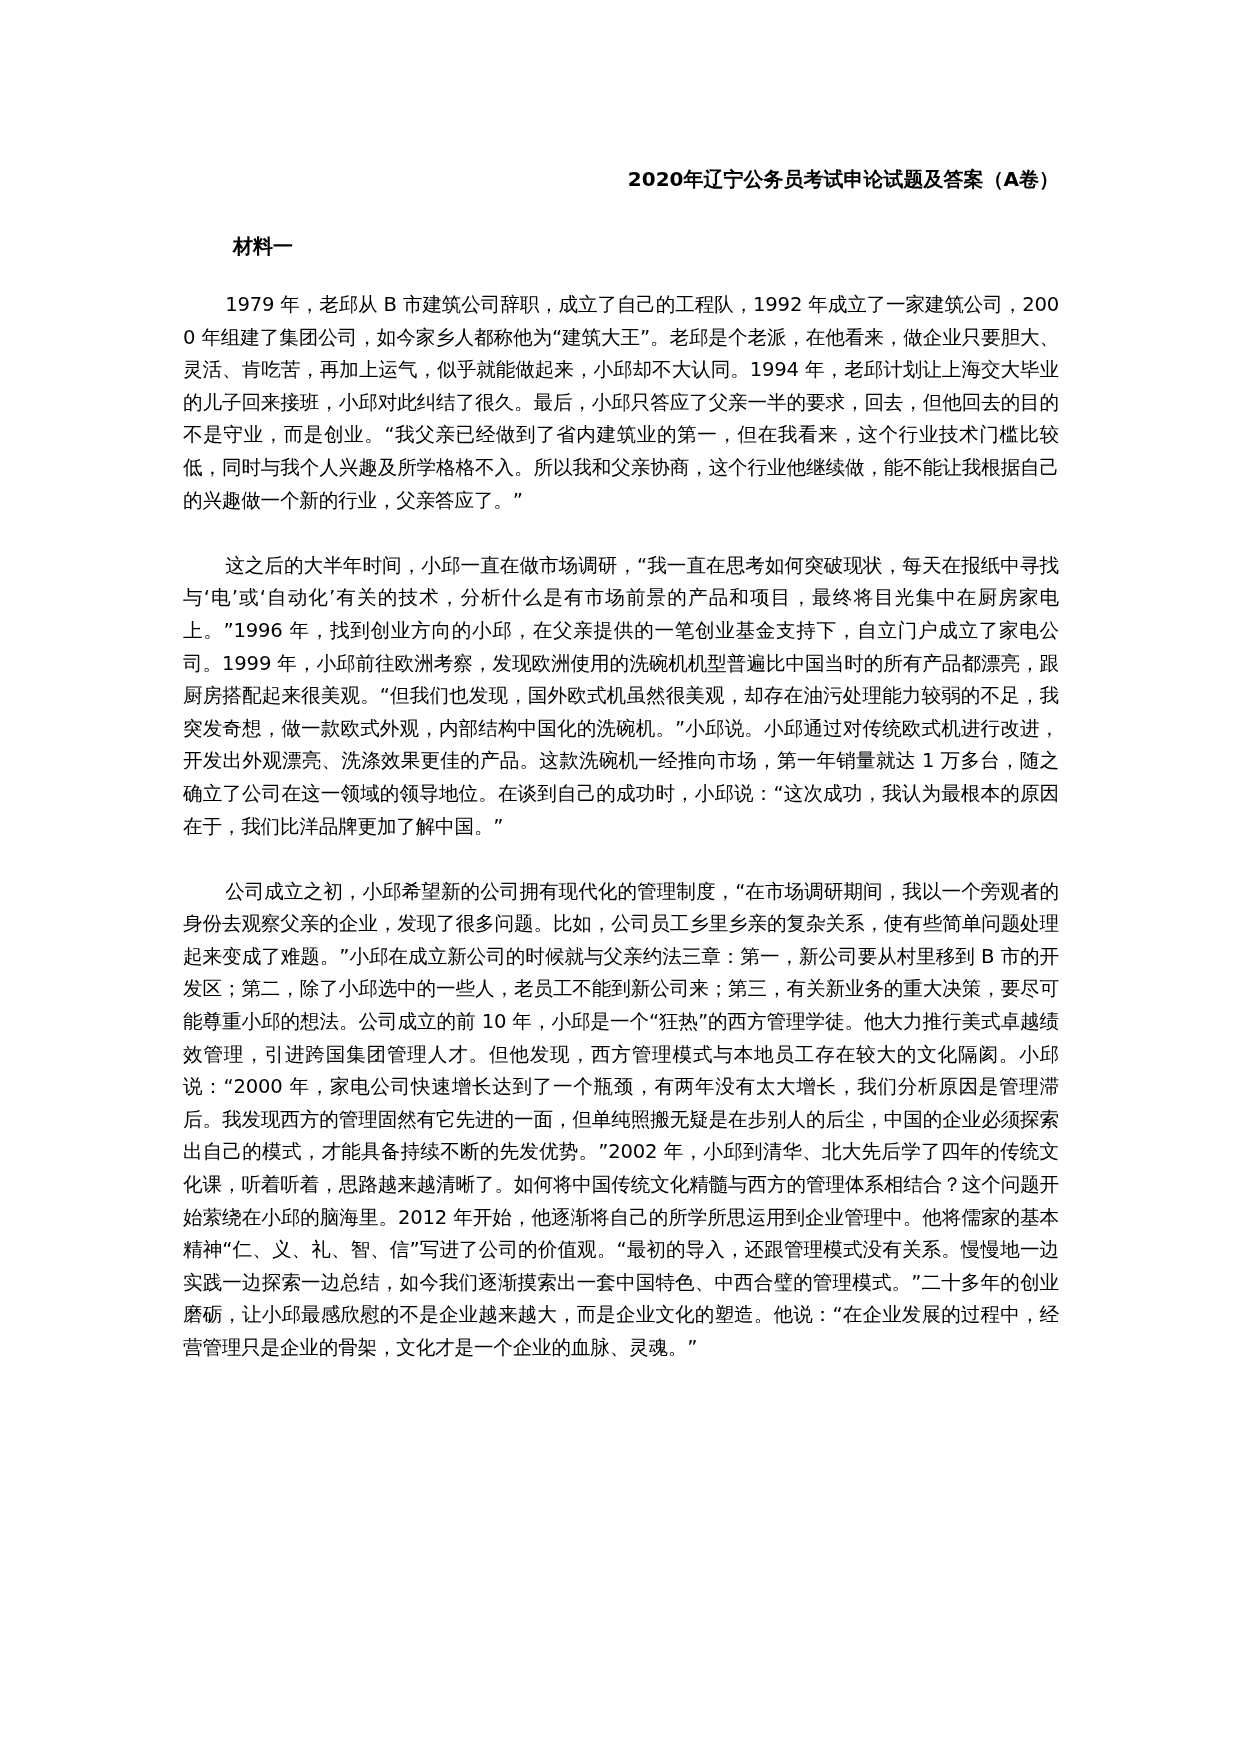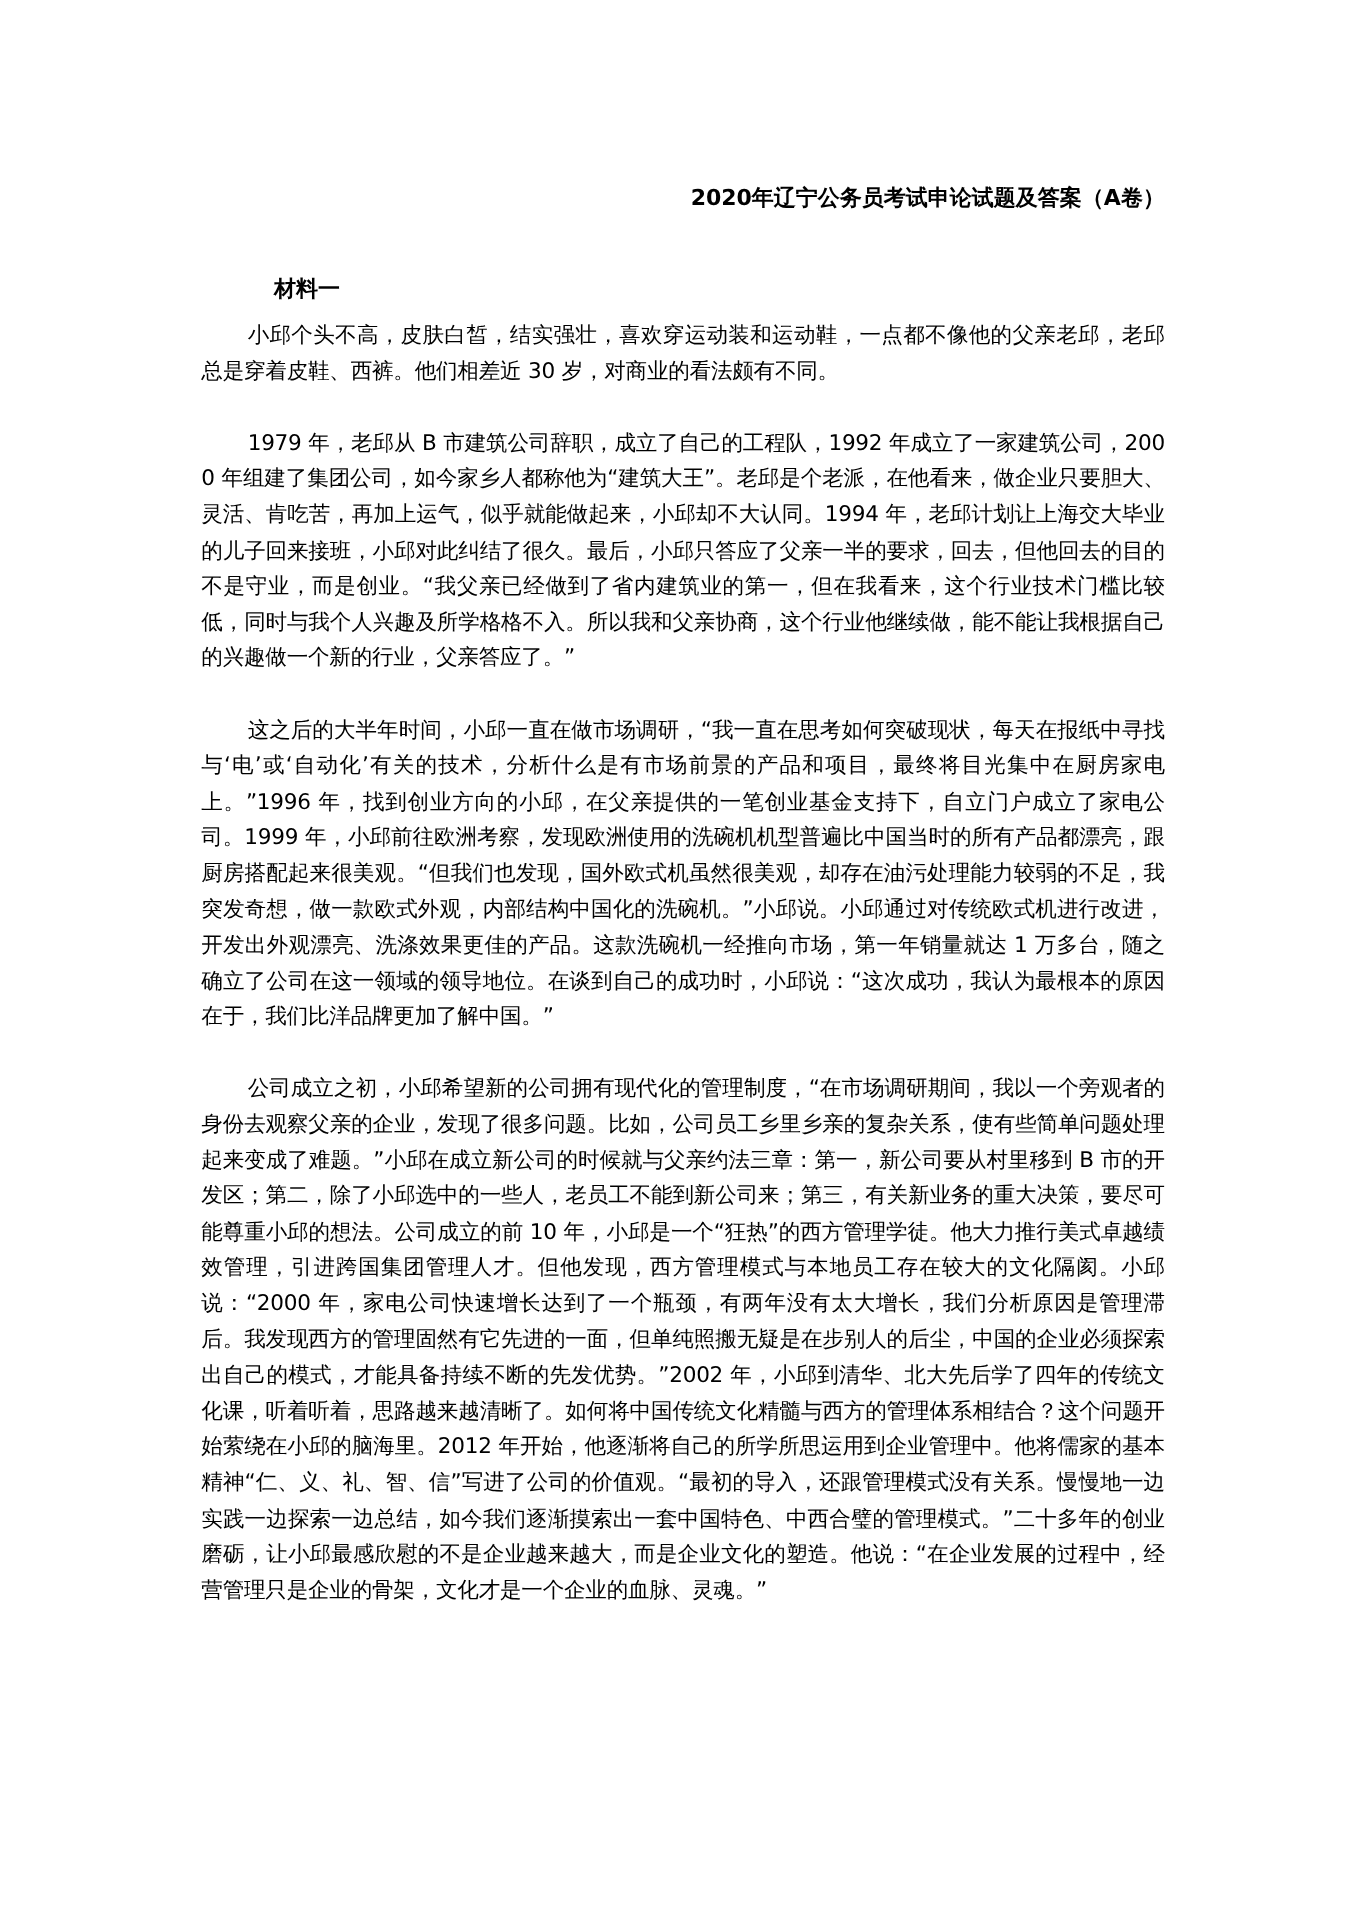"材料一" .section-heading { margin: 16px -> 0 }
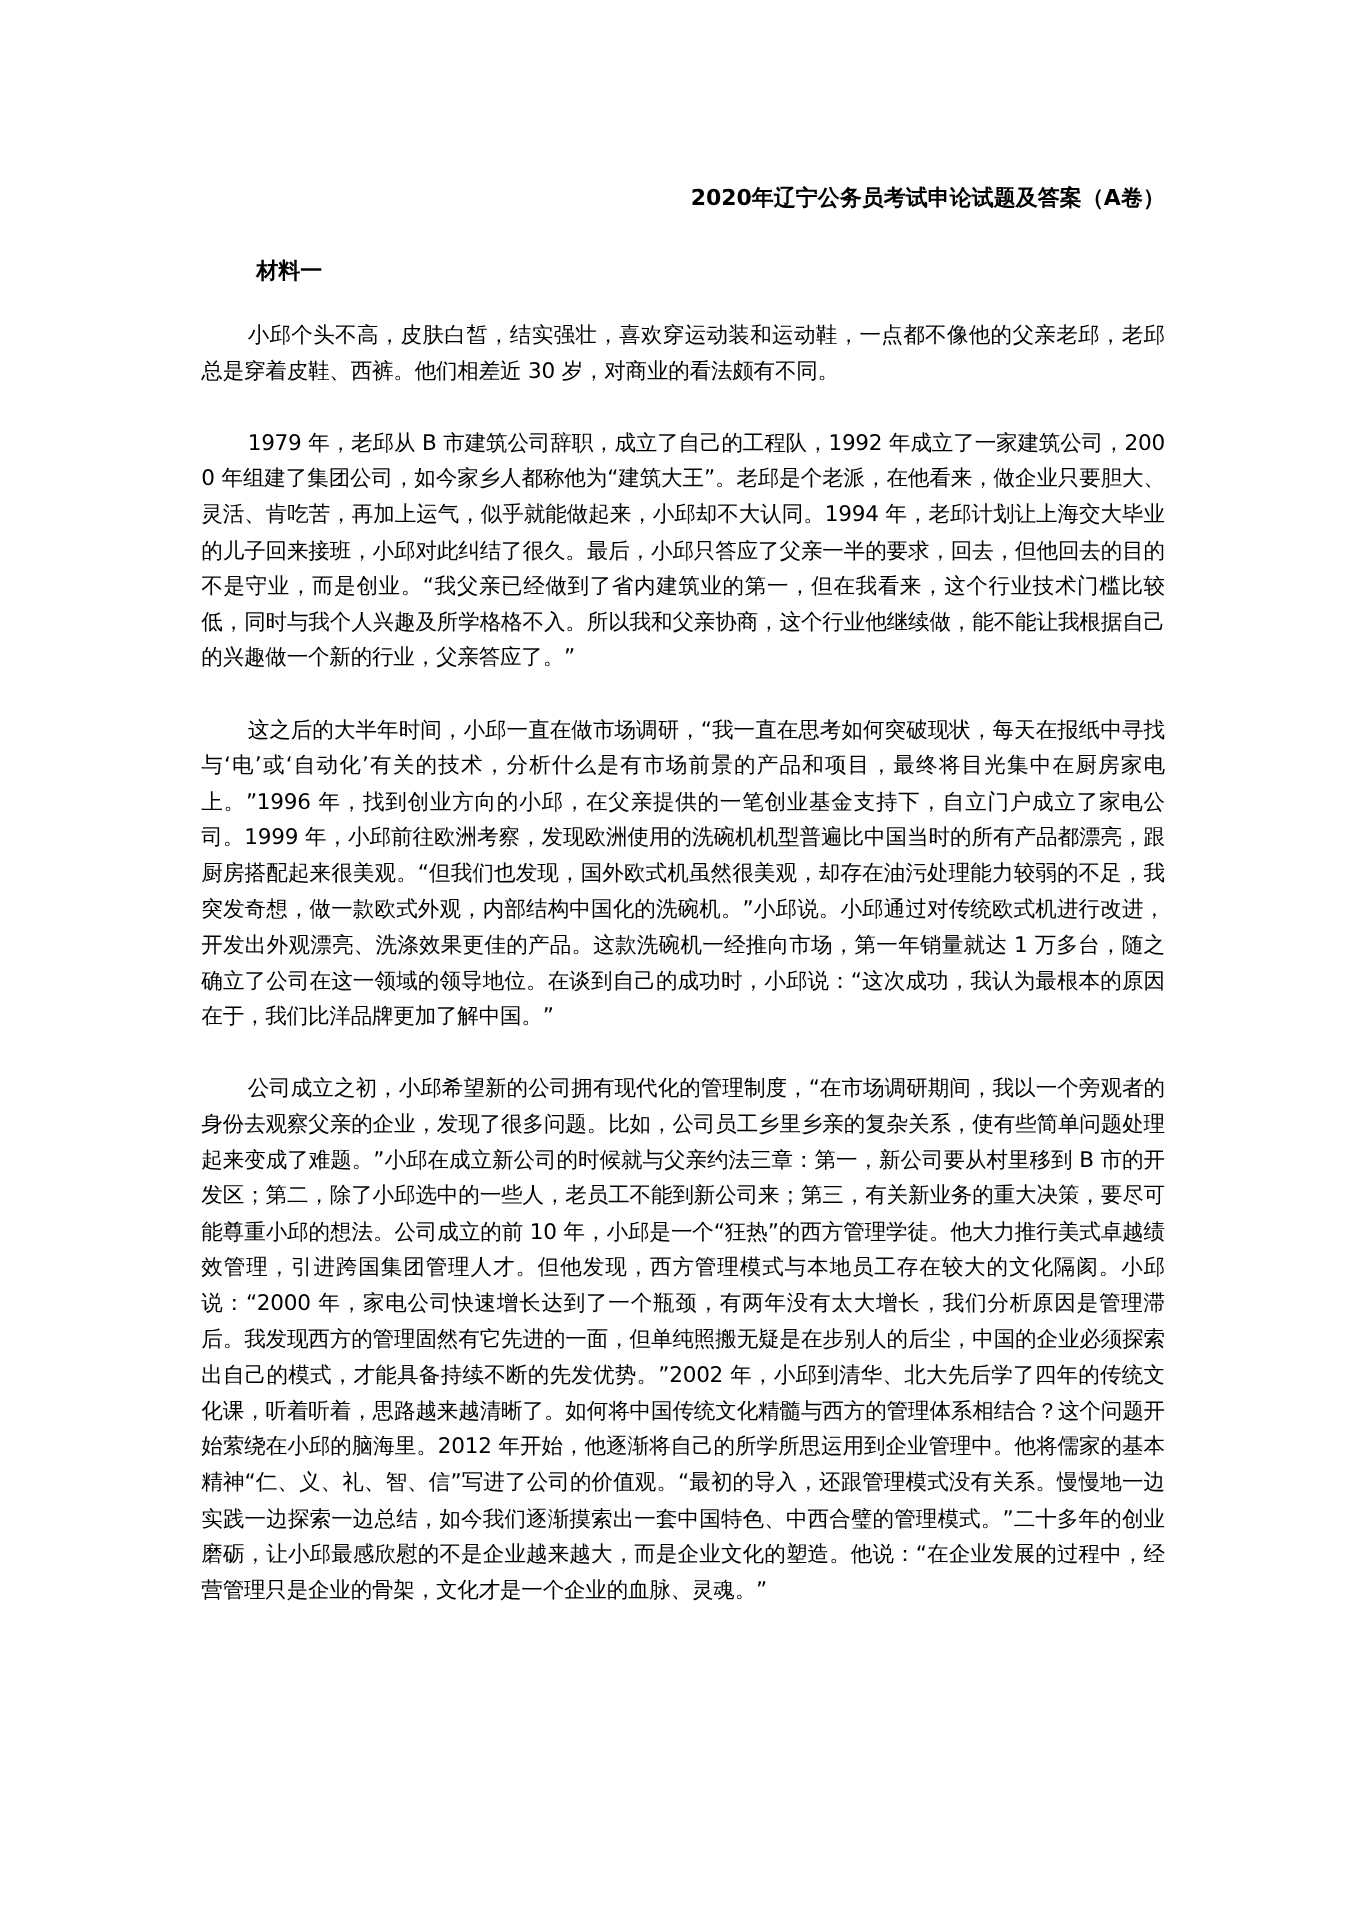"小邱个头不高，皮肤白皙，结实强壮，喜欢穿运动装和运动鞋，一点都不像他的父亲老邱，" p.para { html: <p>小邱个头不高，皮肤白皙，结实强壮，喜欢穿运动装和运动鞋，一点都不像他的父亲老邱，老邱总是穿着皮鞋、西裤。他们相差近 30 岁，对商业的看法颇有不同。</p> -> none }
